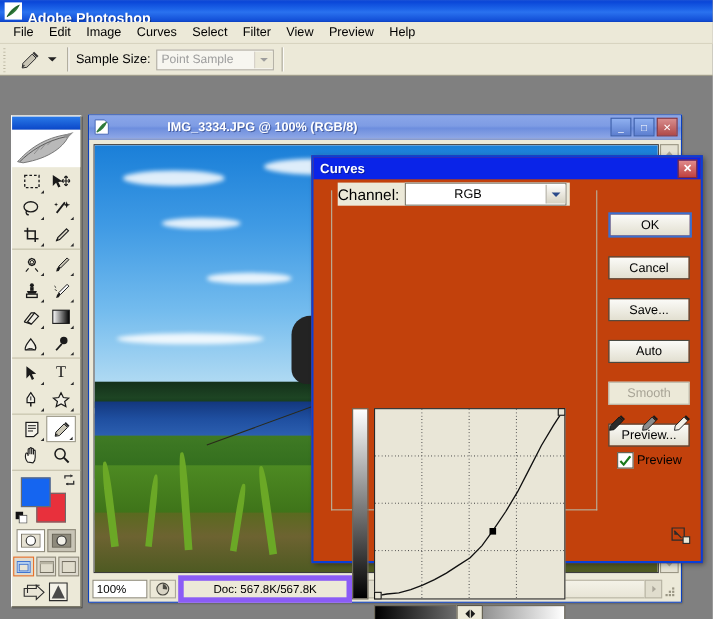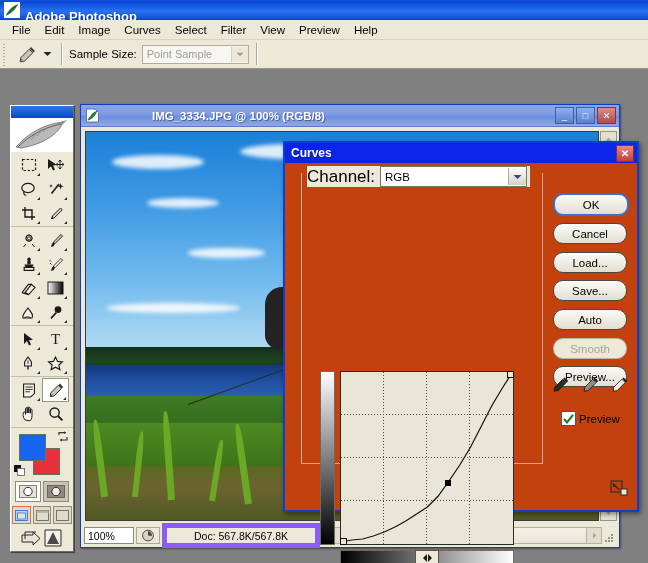"Channel:" #cv-channel-label { font-size: 17px -> 14px }
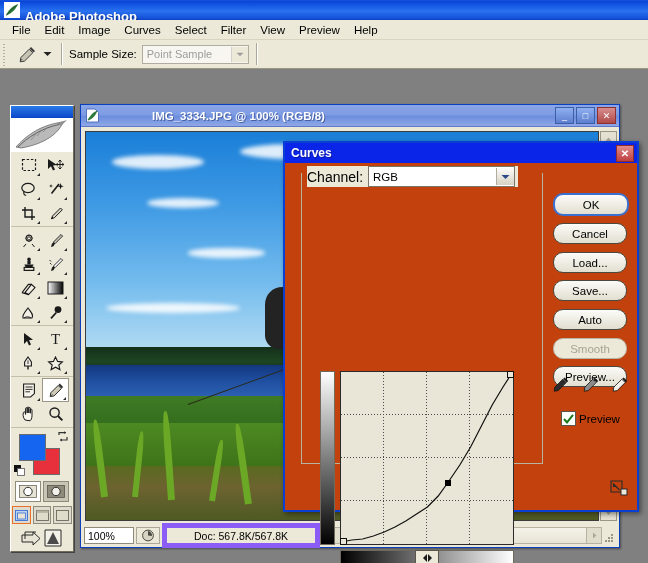"RGB" #cv-channel-value { margin-left: none -> 24px; padding-left: 4px -> 20px }
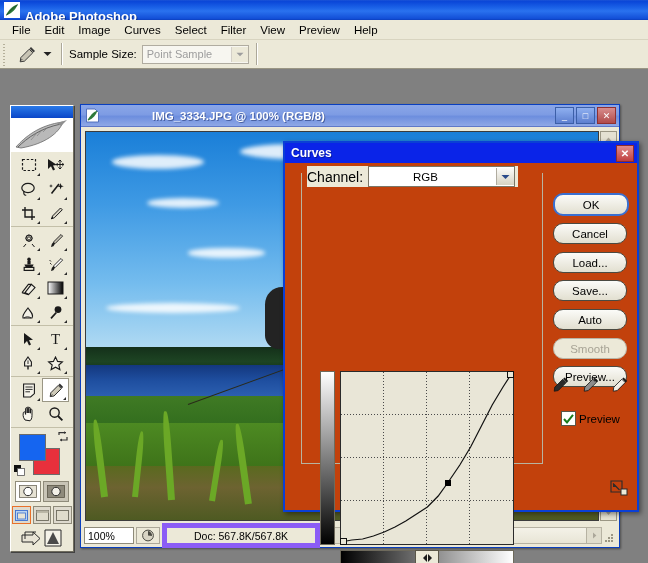"OK" .cv-btn { border-radius: 10px -> 0; margin-bottom: 7px -> 17px }
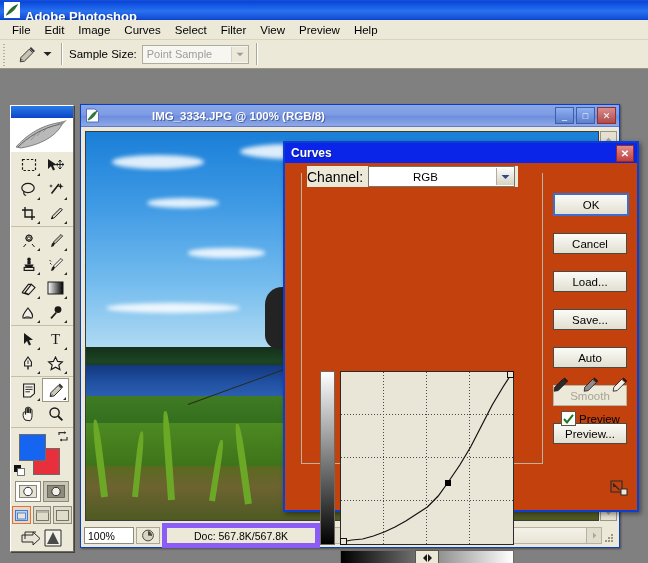"Load..." div.cv-btn { html: <div>Load...</div> -> none }
